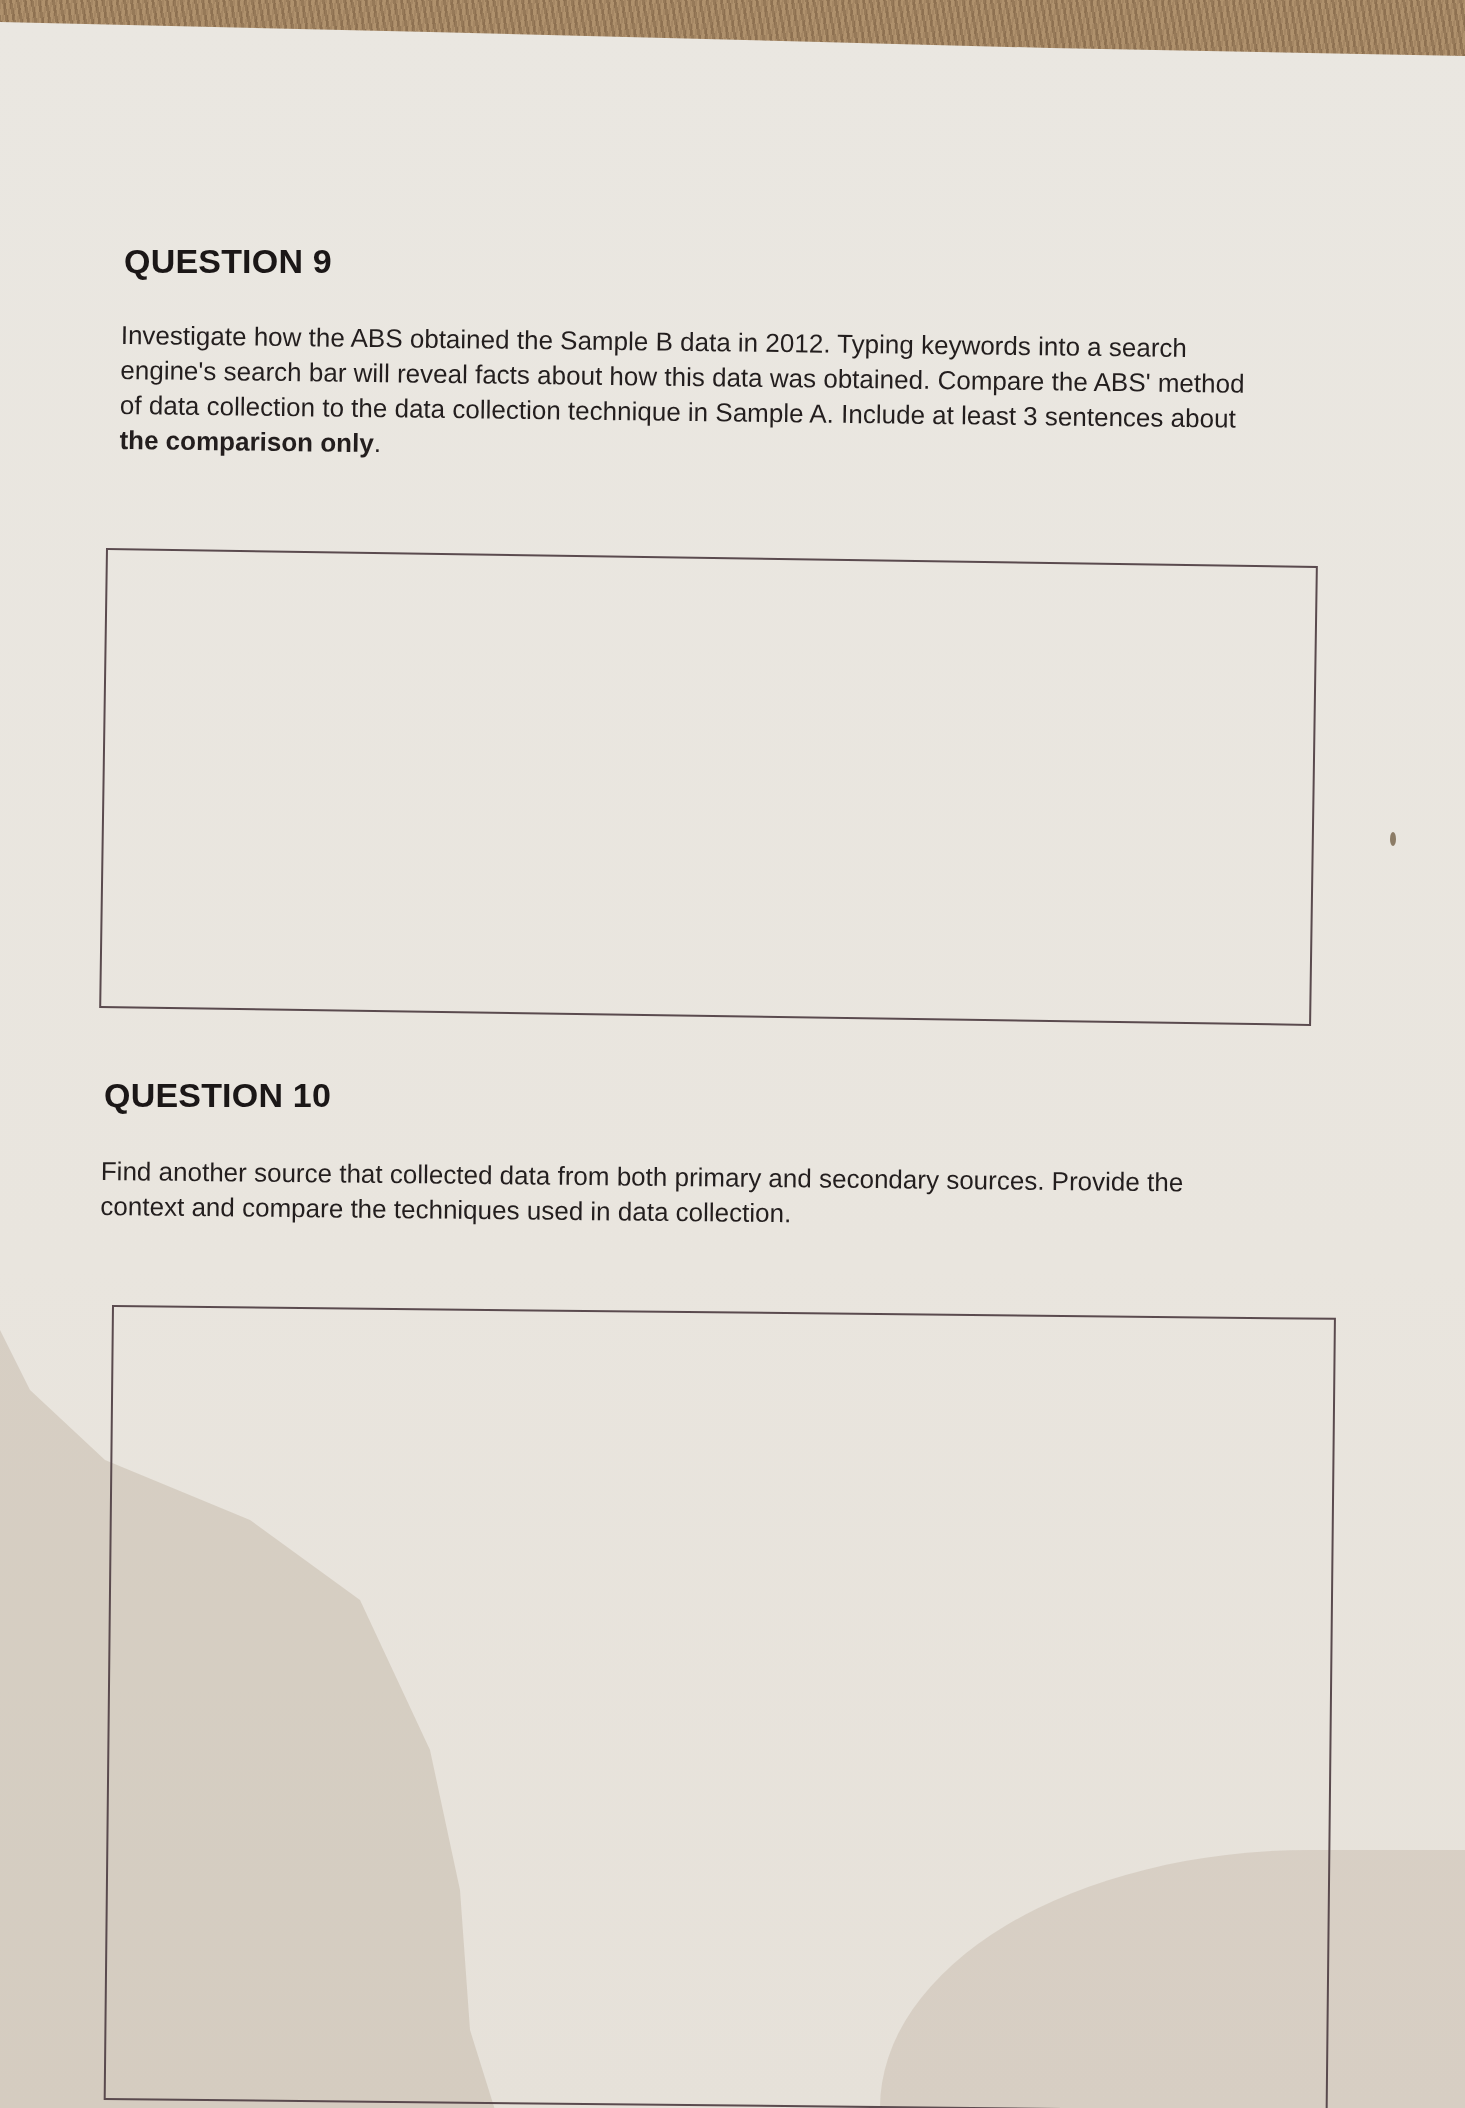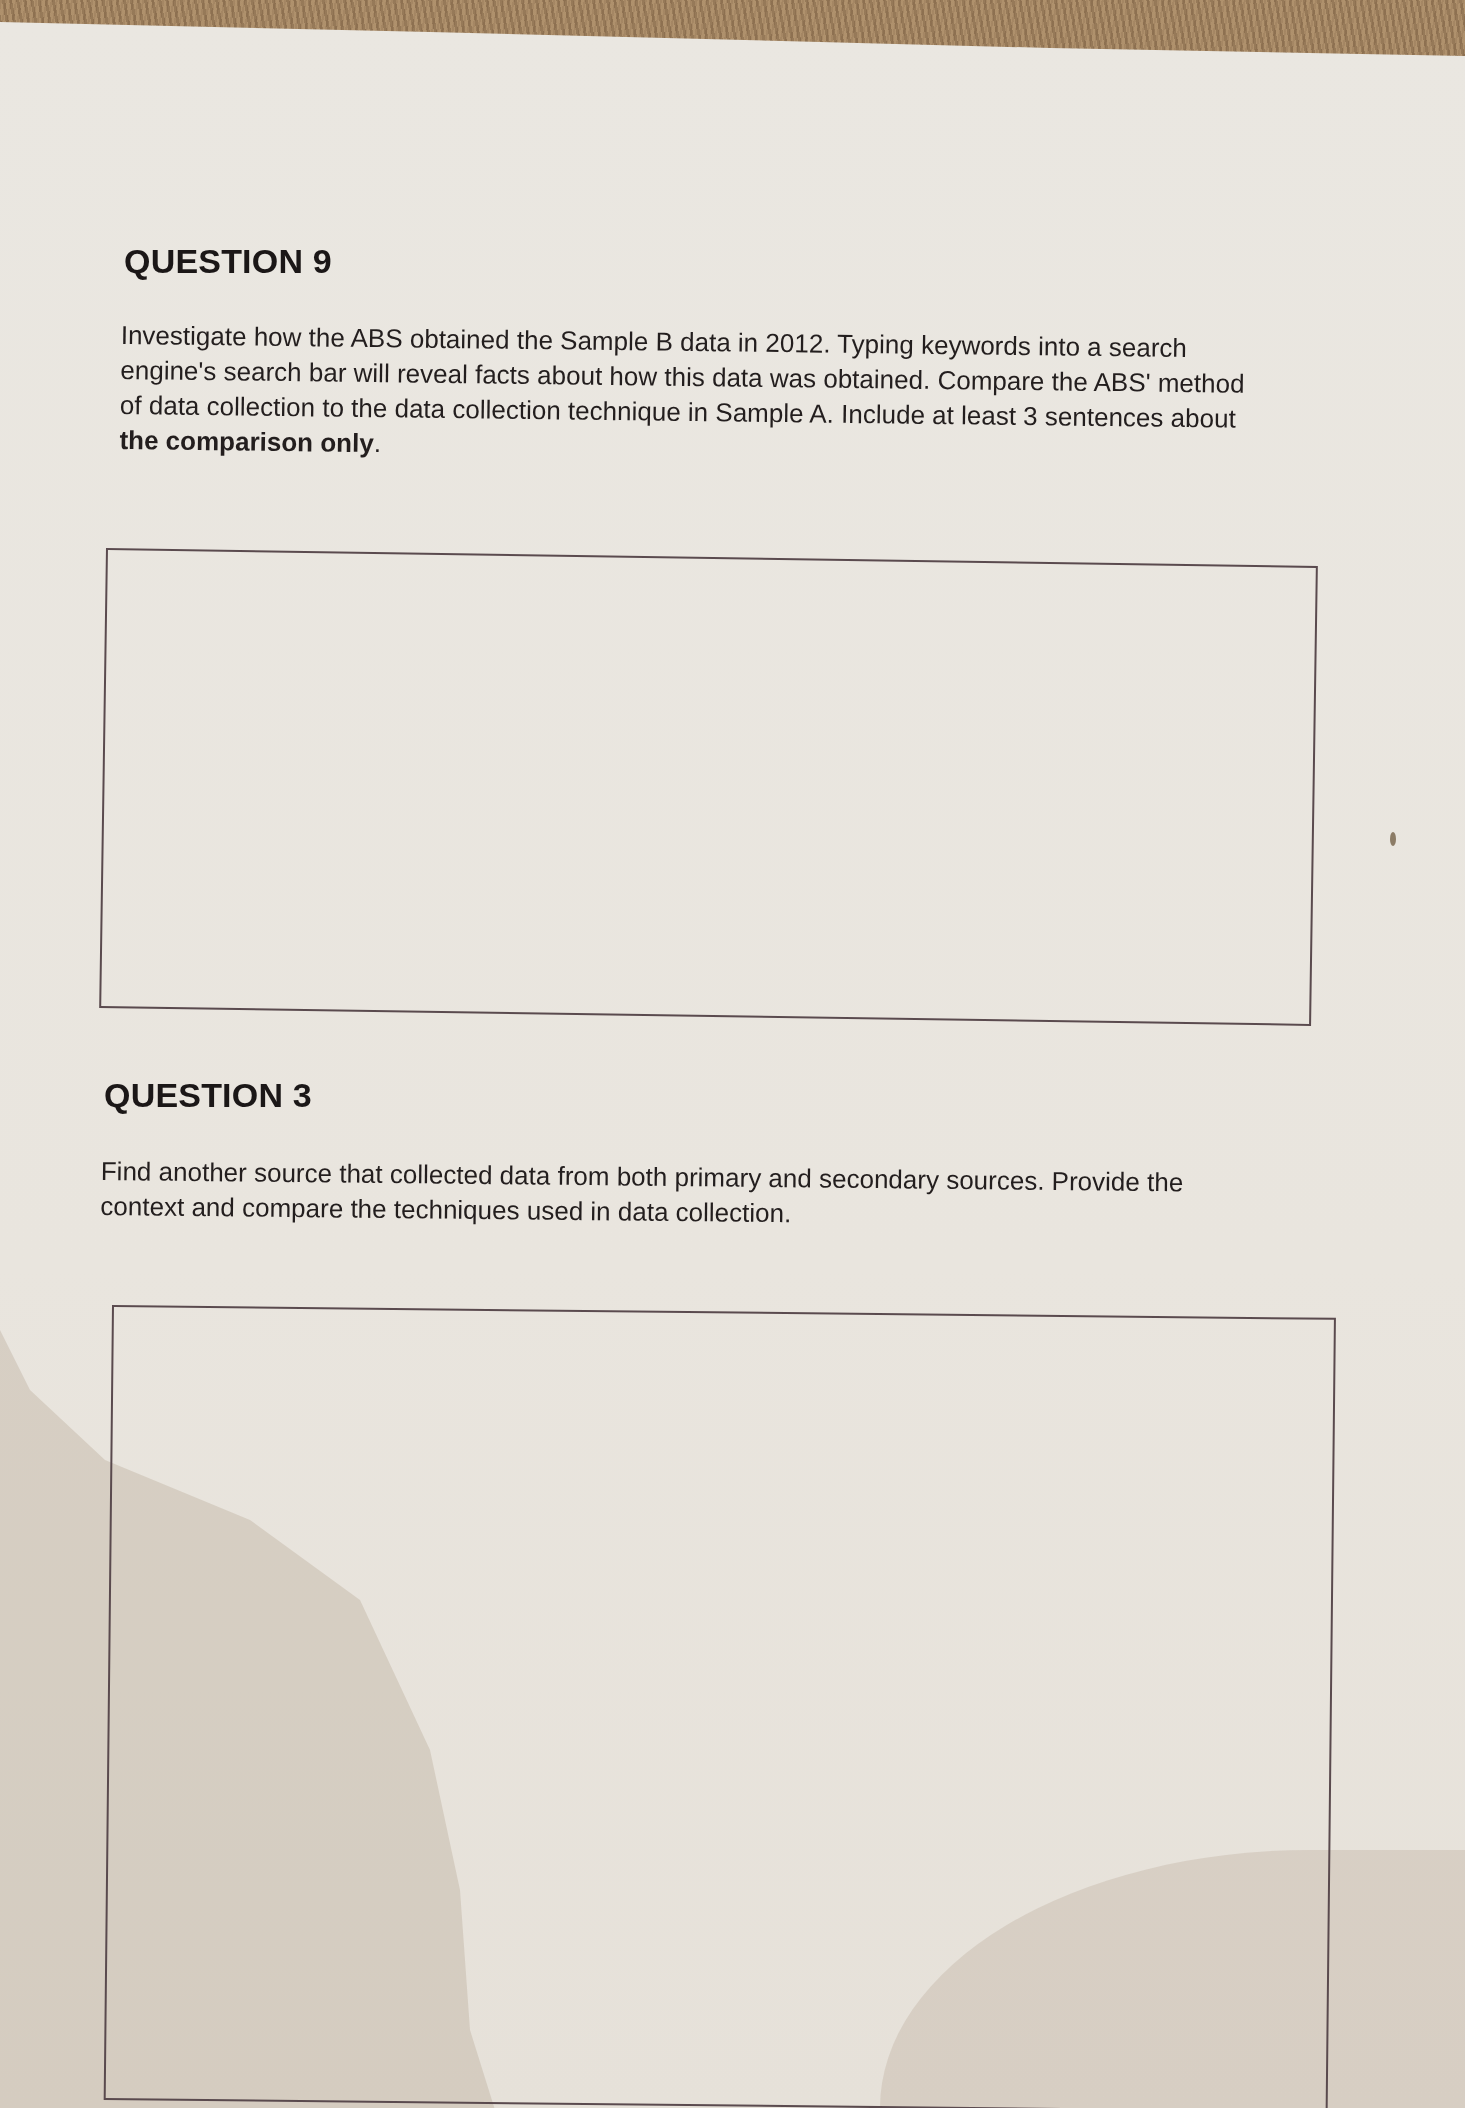"QUESTION 3" div.q-title { text: 3 -> 10 }
